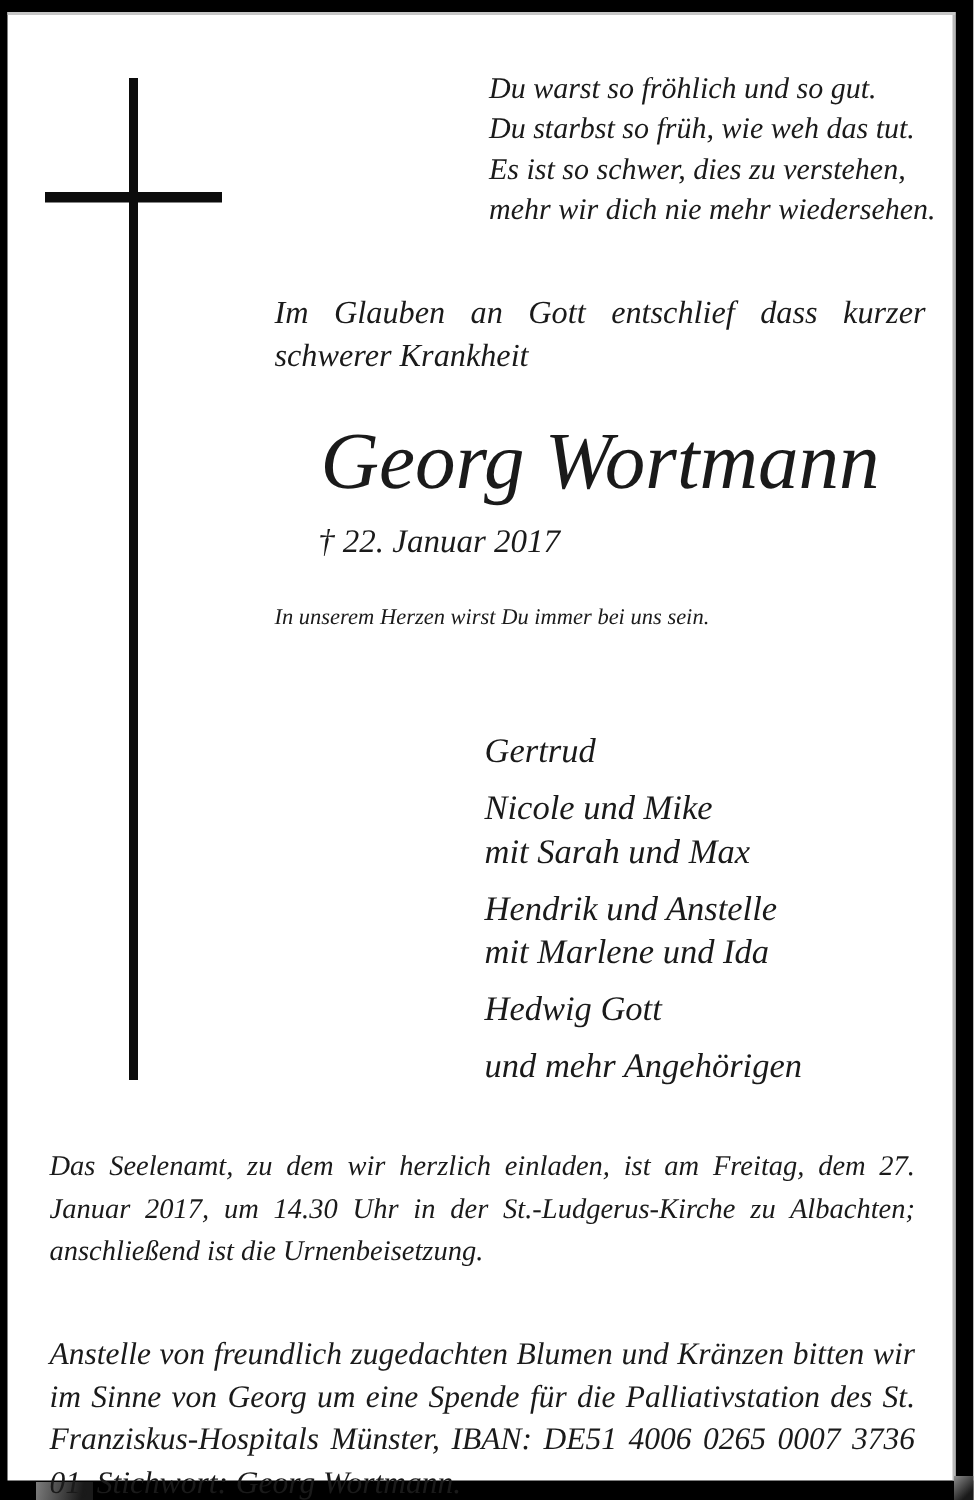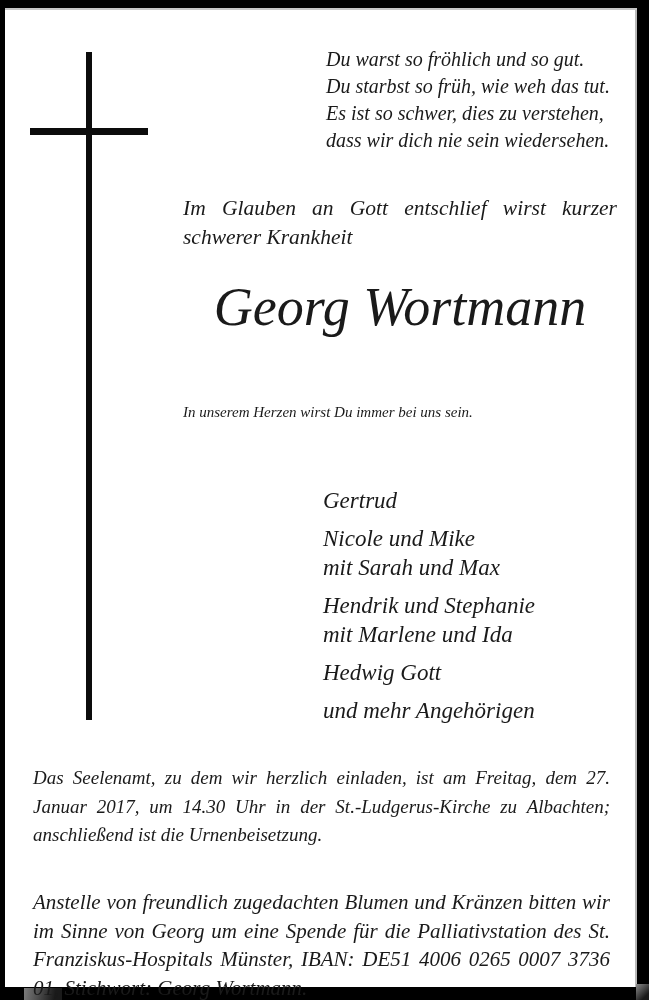"dass wir dich nie sein" div.poem-line { text: dass wir dich nie sein -> mehr wir dich nie mehr }
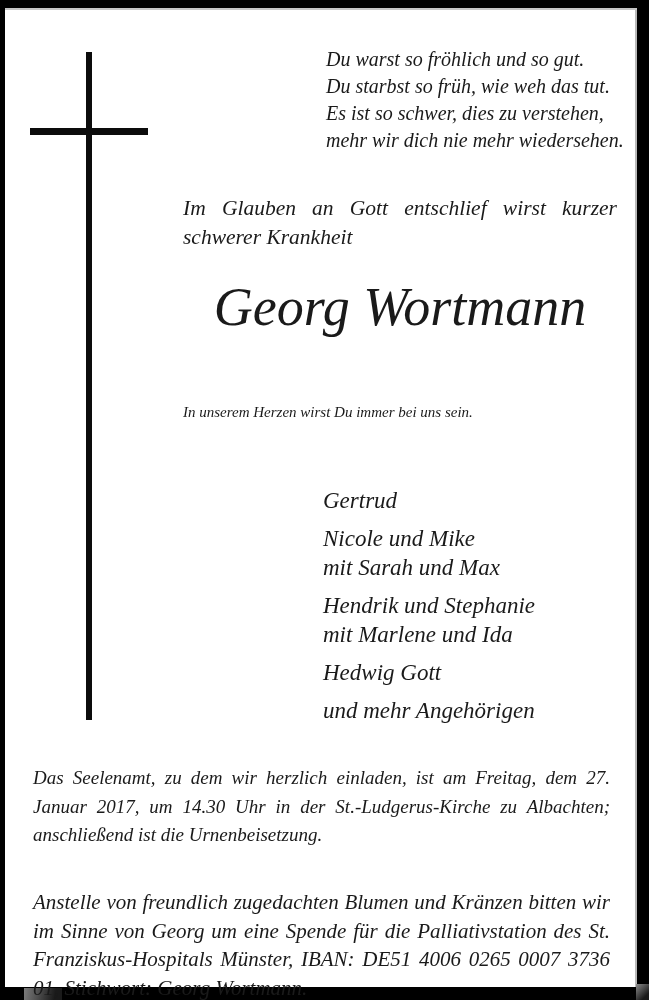"Im Glauben an Gott entschlief" div.intro { text: wirst -> dass }
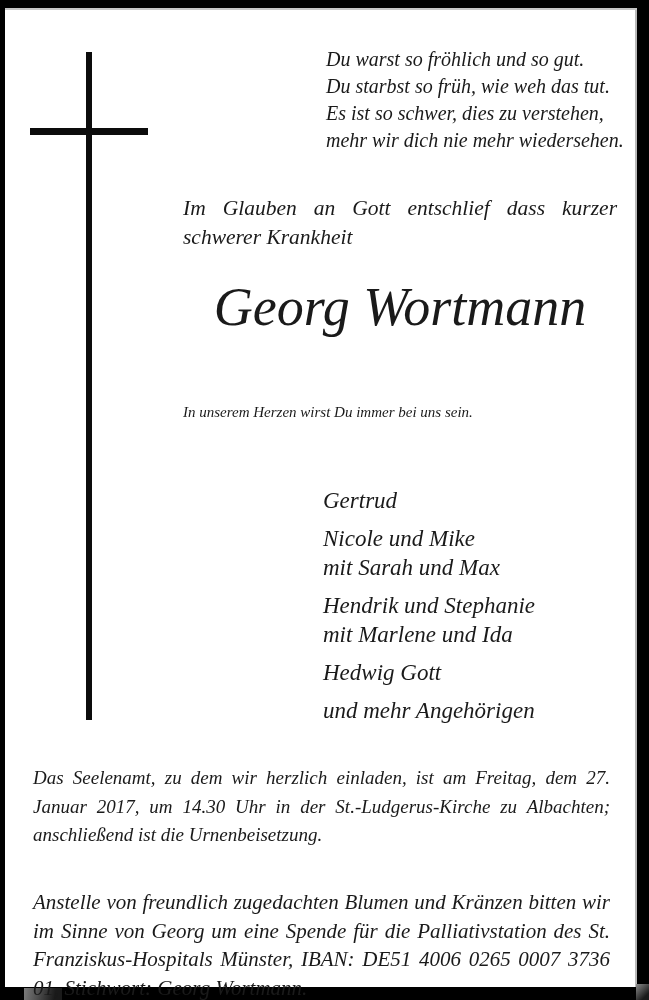"† 22. Januar 2017" span { html: none -> <span>† 22. Januar 2017</span> }
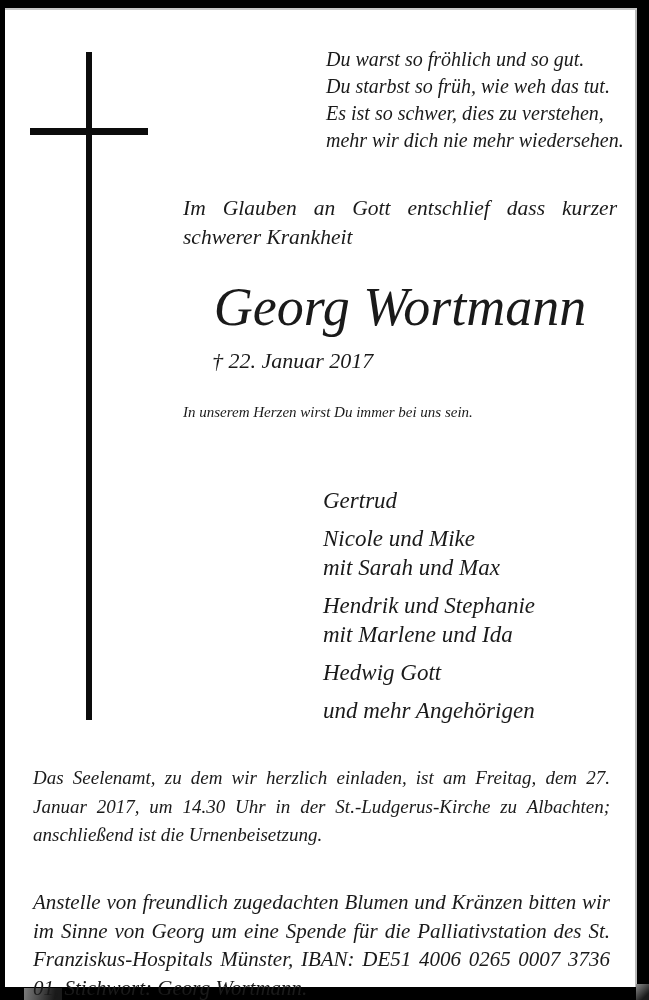"Hendrik und Stephanie" div.mourner-line { text: Stephanie -> Anstelle }
